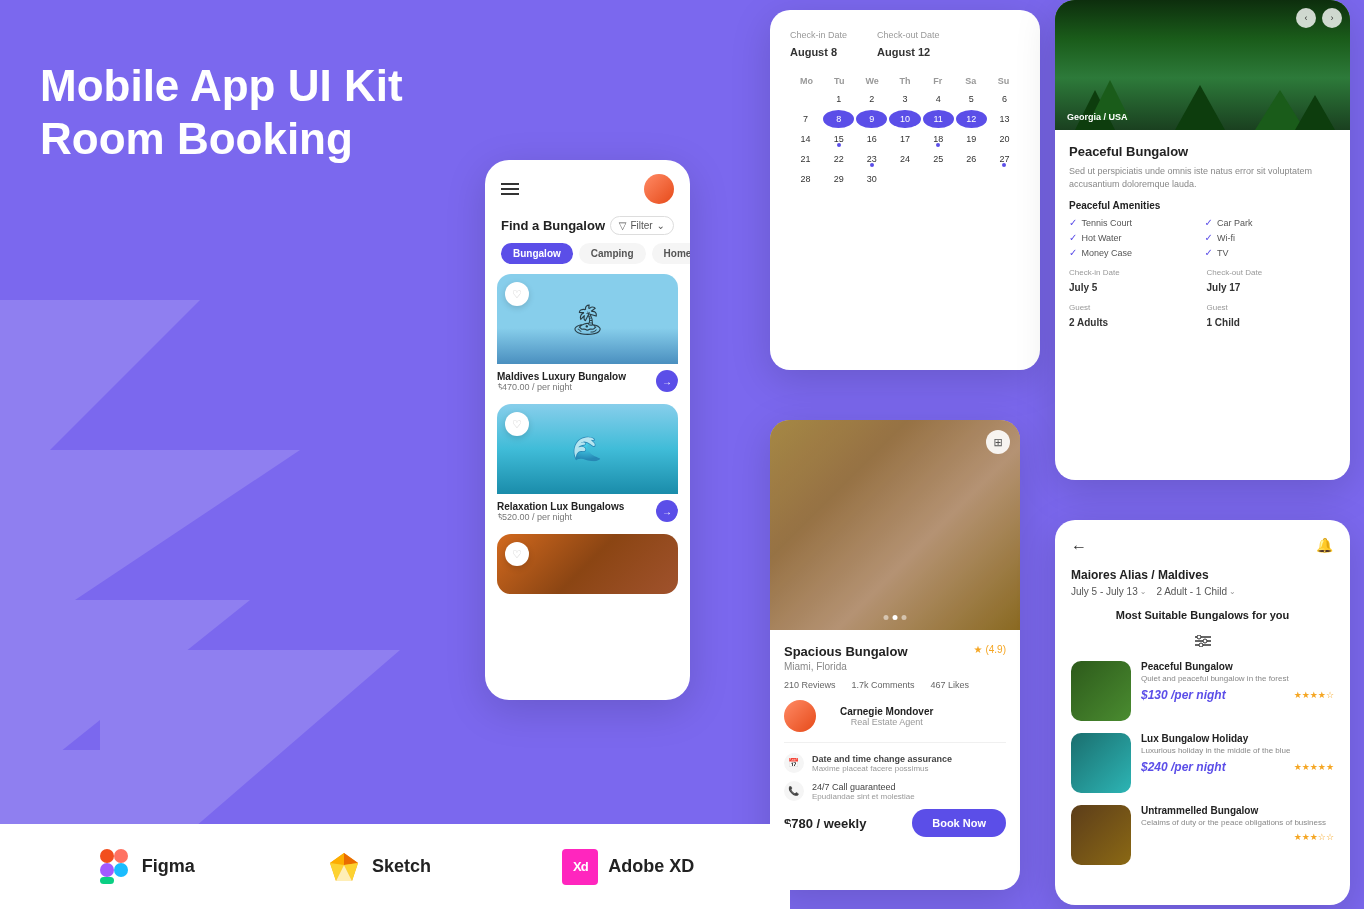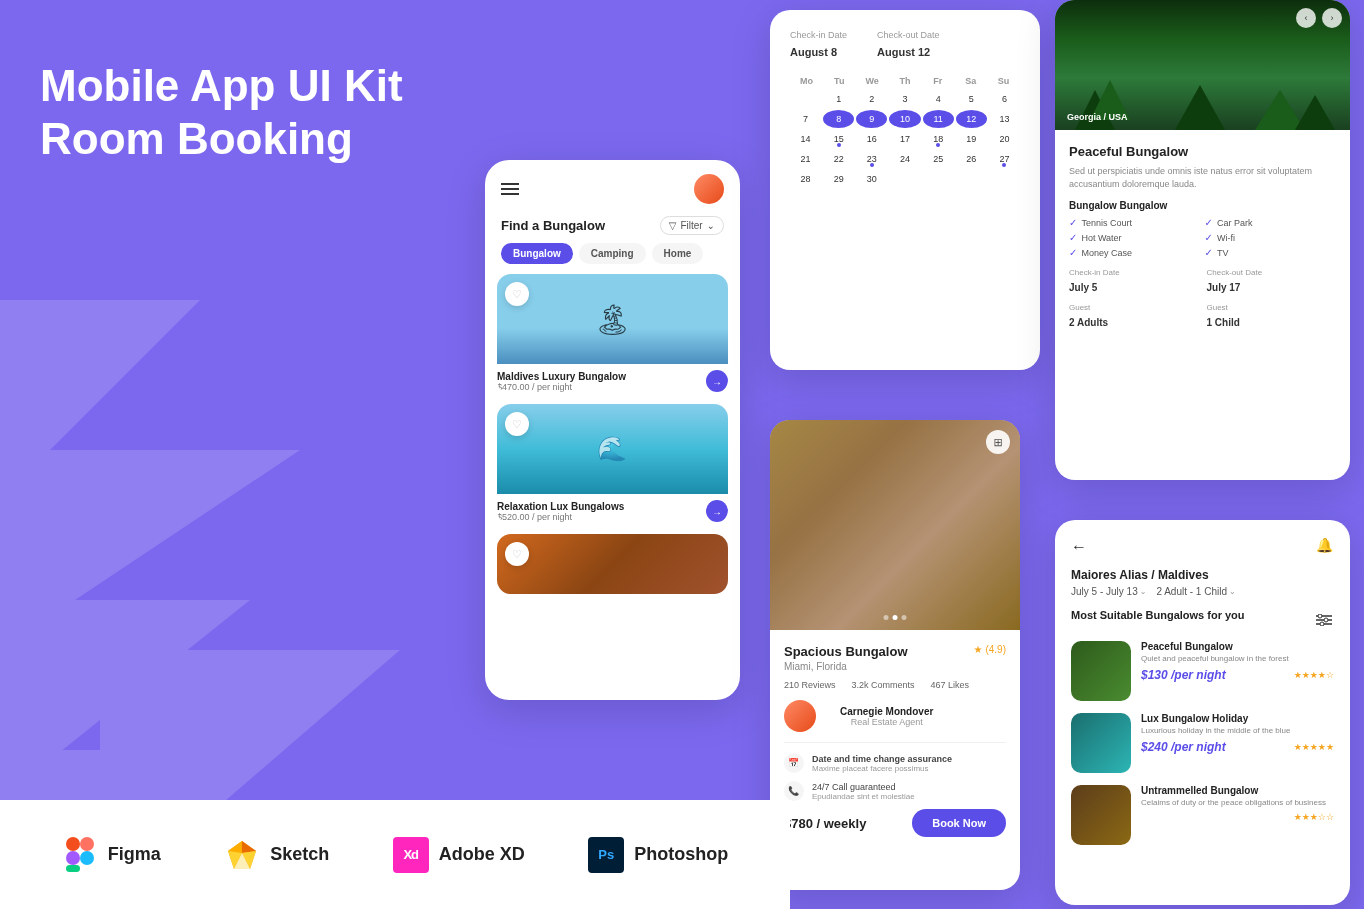"Bungalow Bungalow" div.amenities-title { text: Bungalow Bungalow -> Peaceful Amenities }
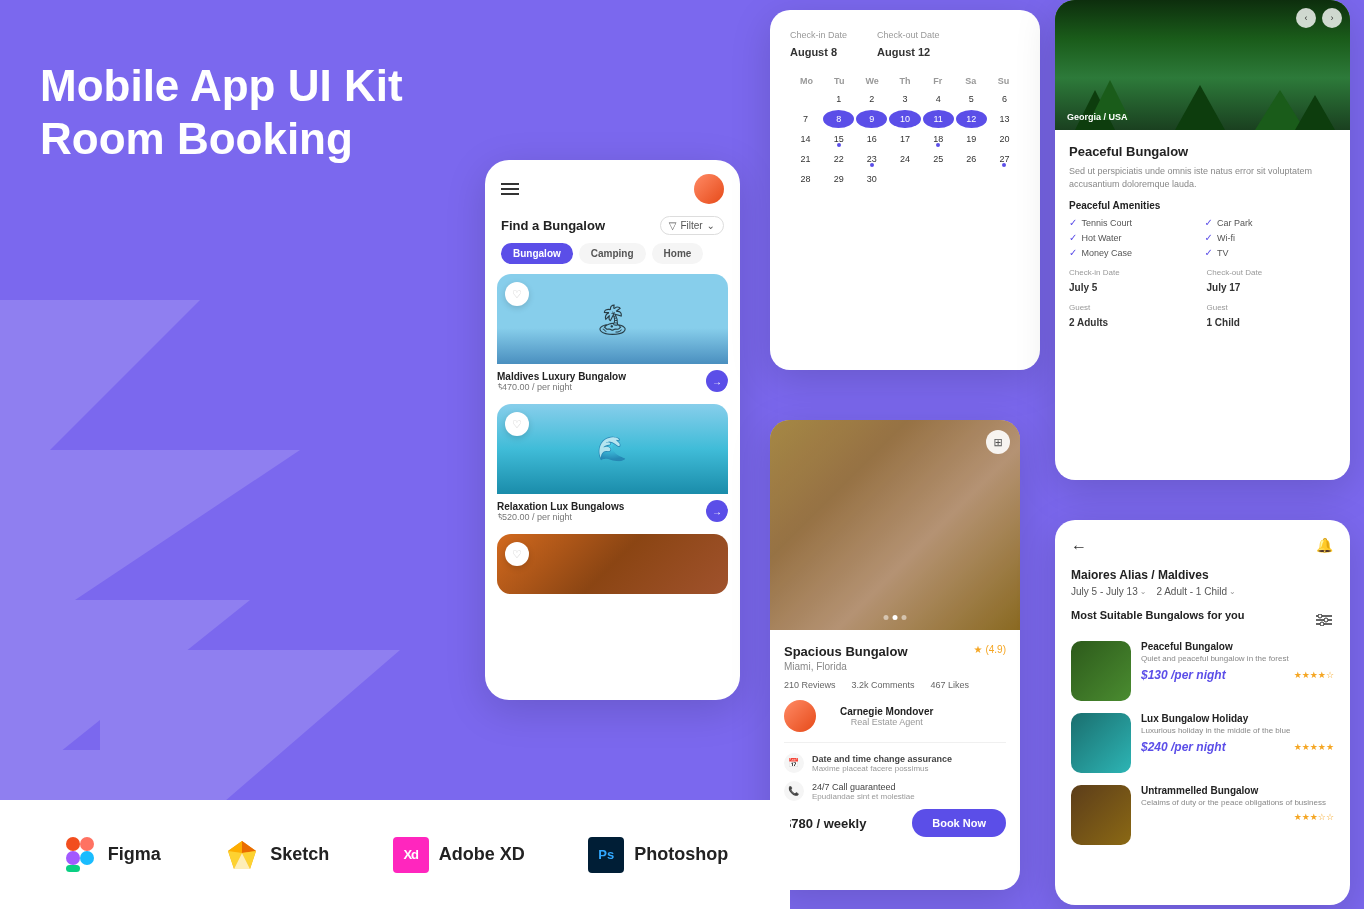"Find a Bungalow" .screen1 { width: 255px -> 205px }
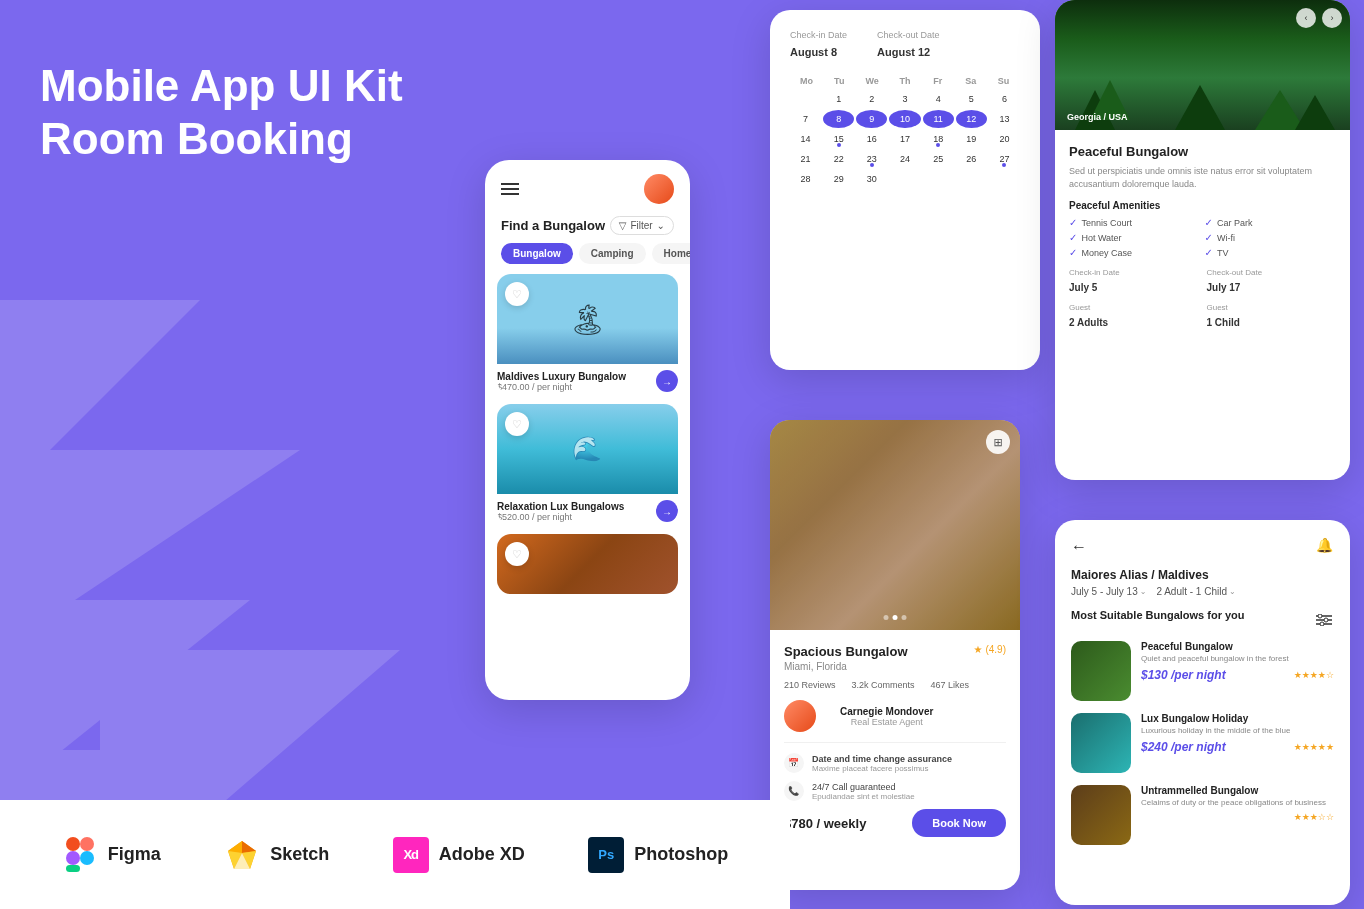"Most Suitable Bungalows for you" .s5-section-row { flex-direction: none -> column }
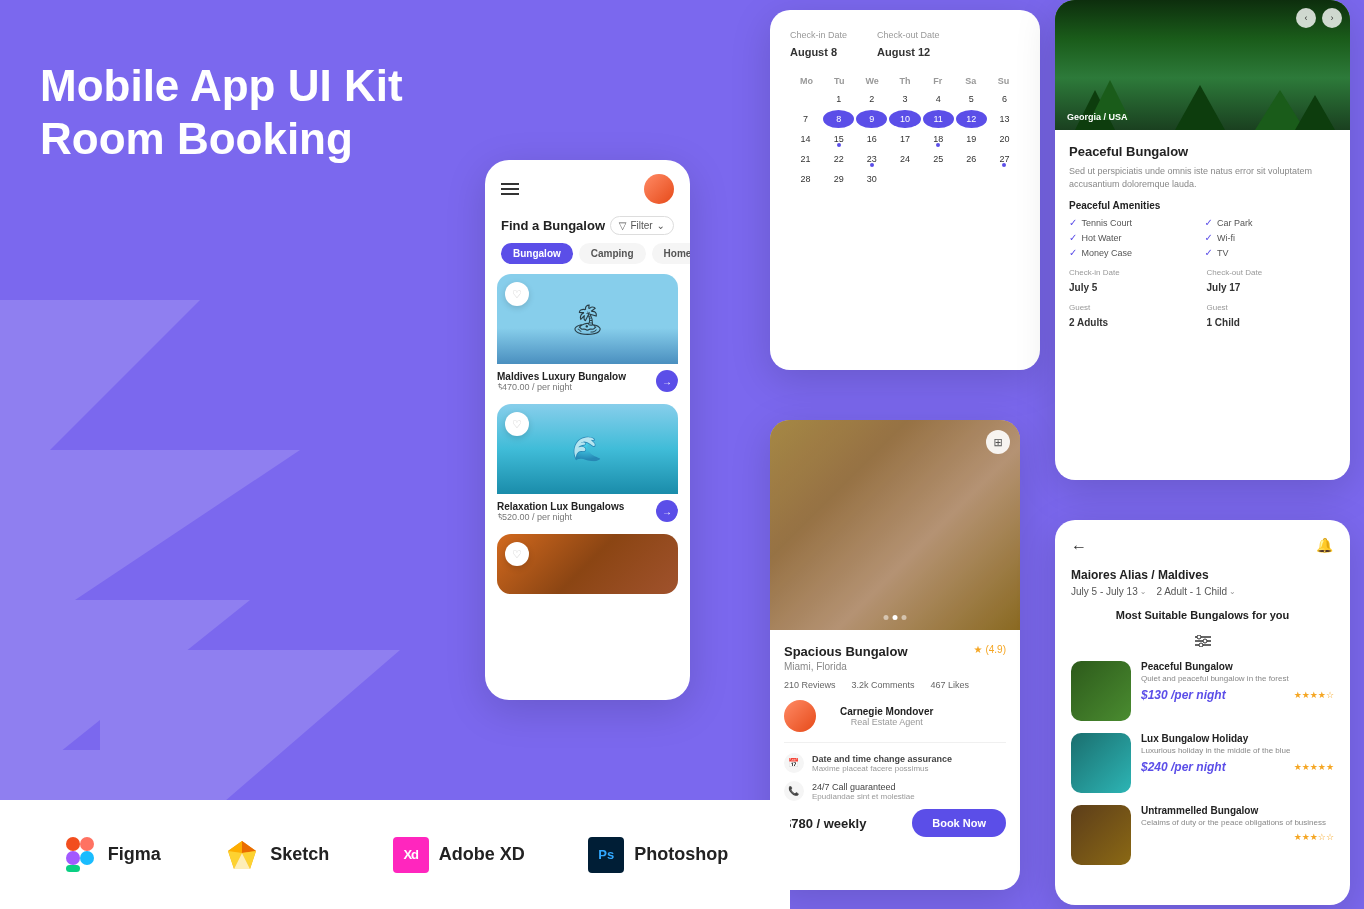"3.2k Comments" div.s4-stat { text: 3.2k -> 1.7k }
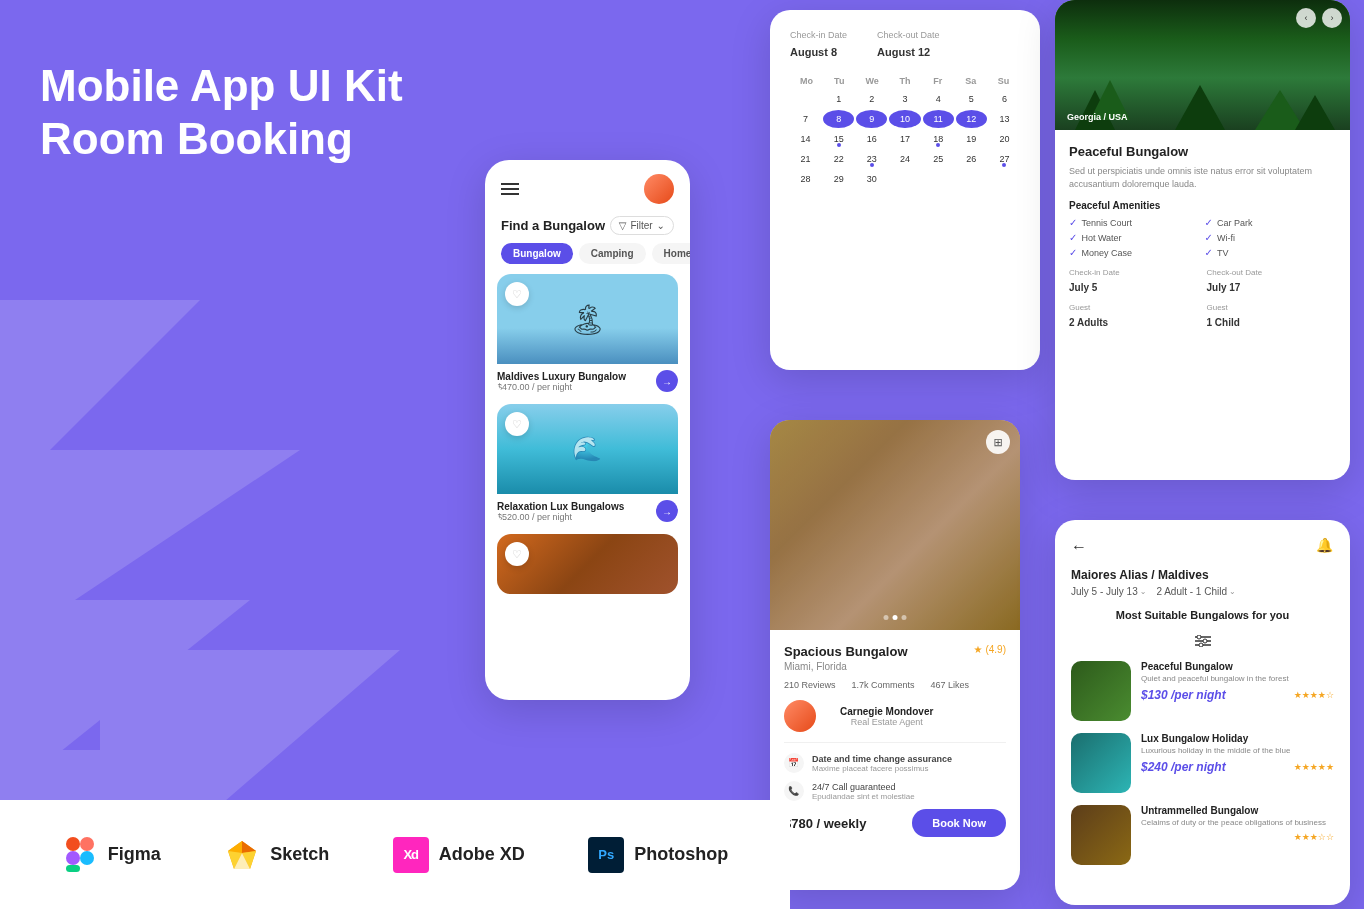"Figma" .footer-bar { height: 109px -> 85px }
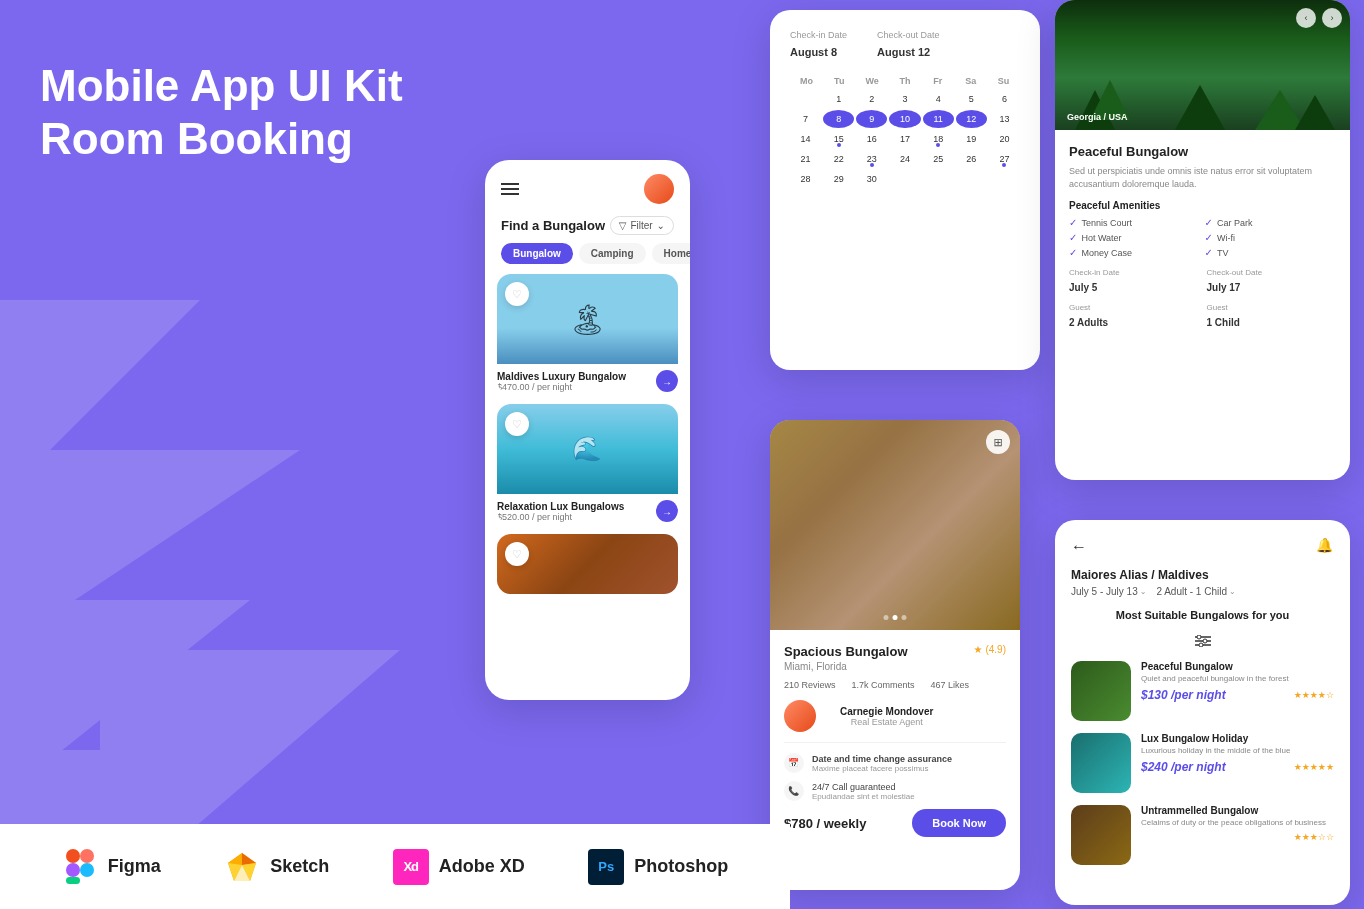"Ps" div.footer-tool { html: <div> <div>Ps</div> <span>Photoshop</span> </div> -> none }
